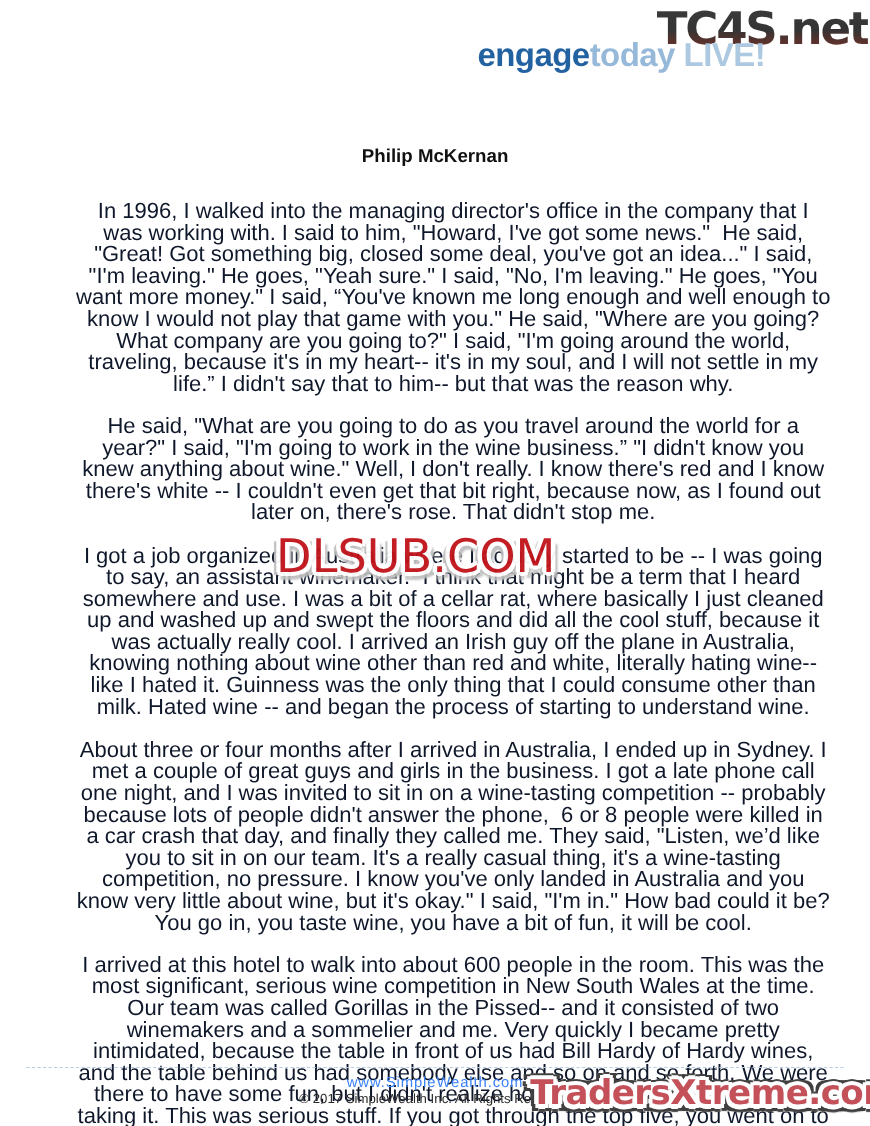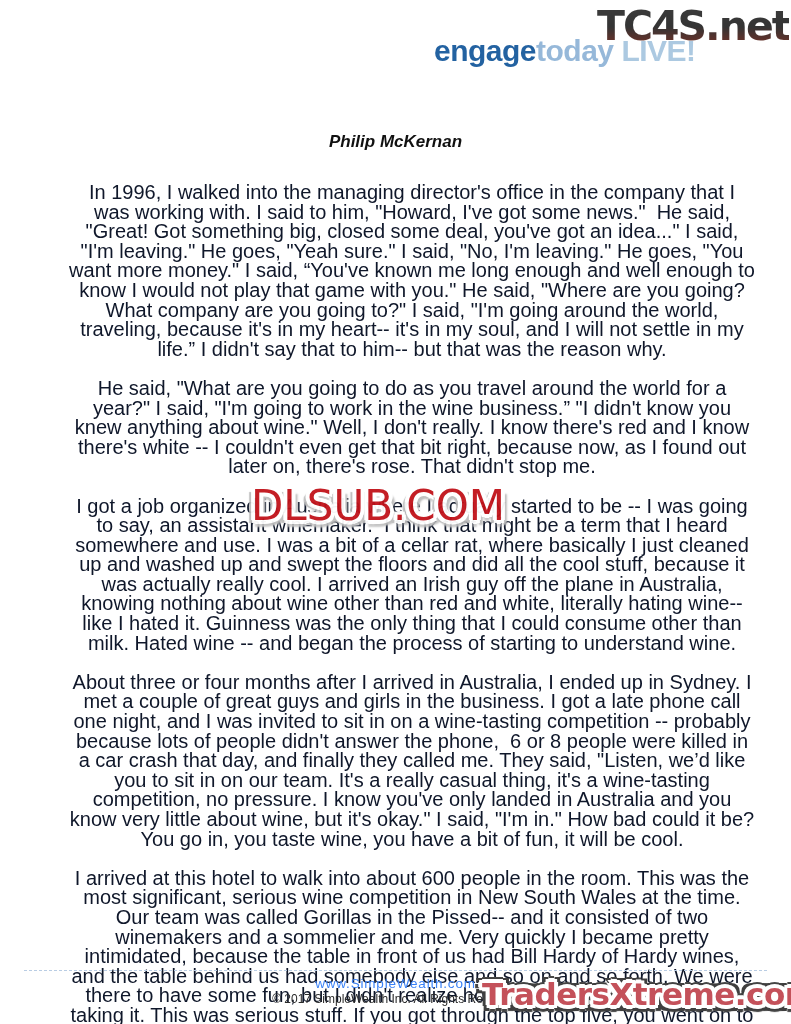"Philip McKernan" .speaker { font-style: italic -> none }
